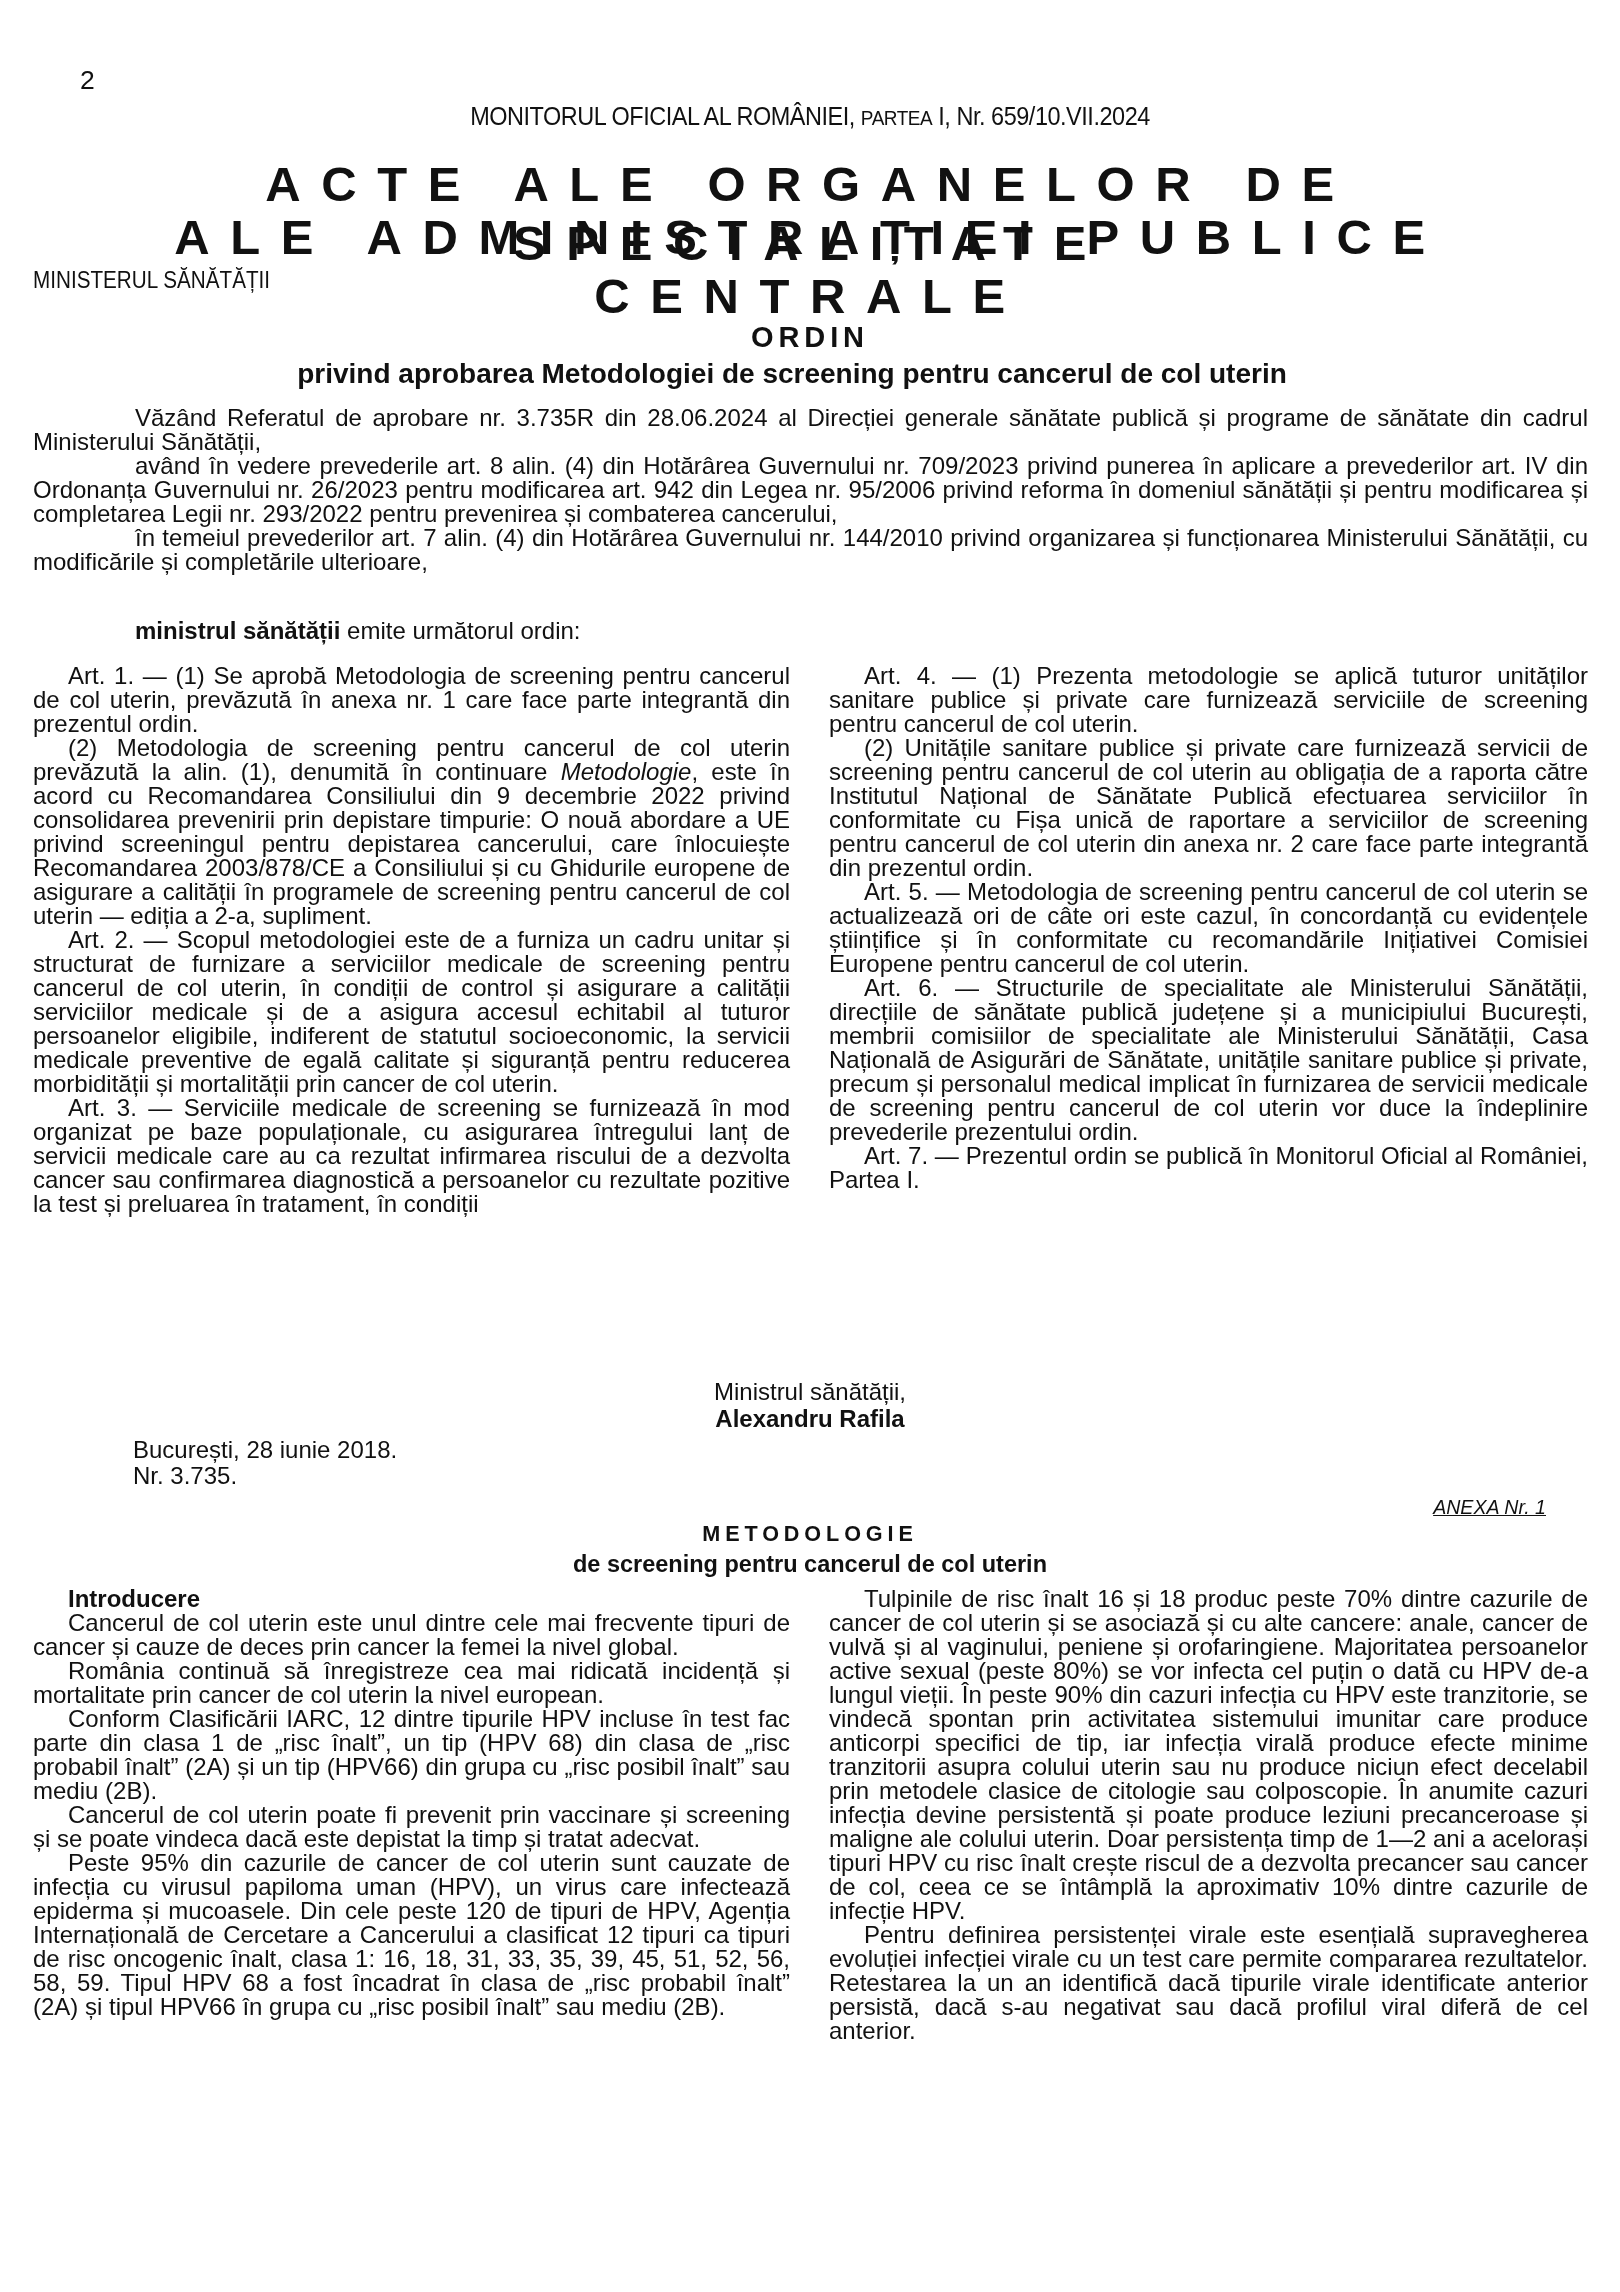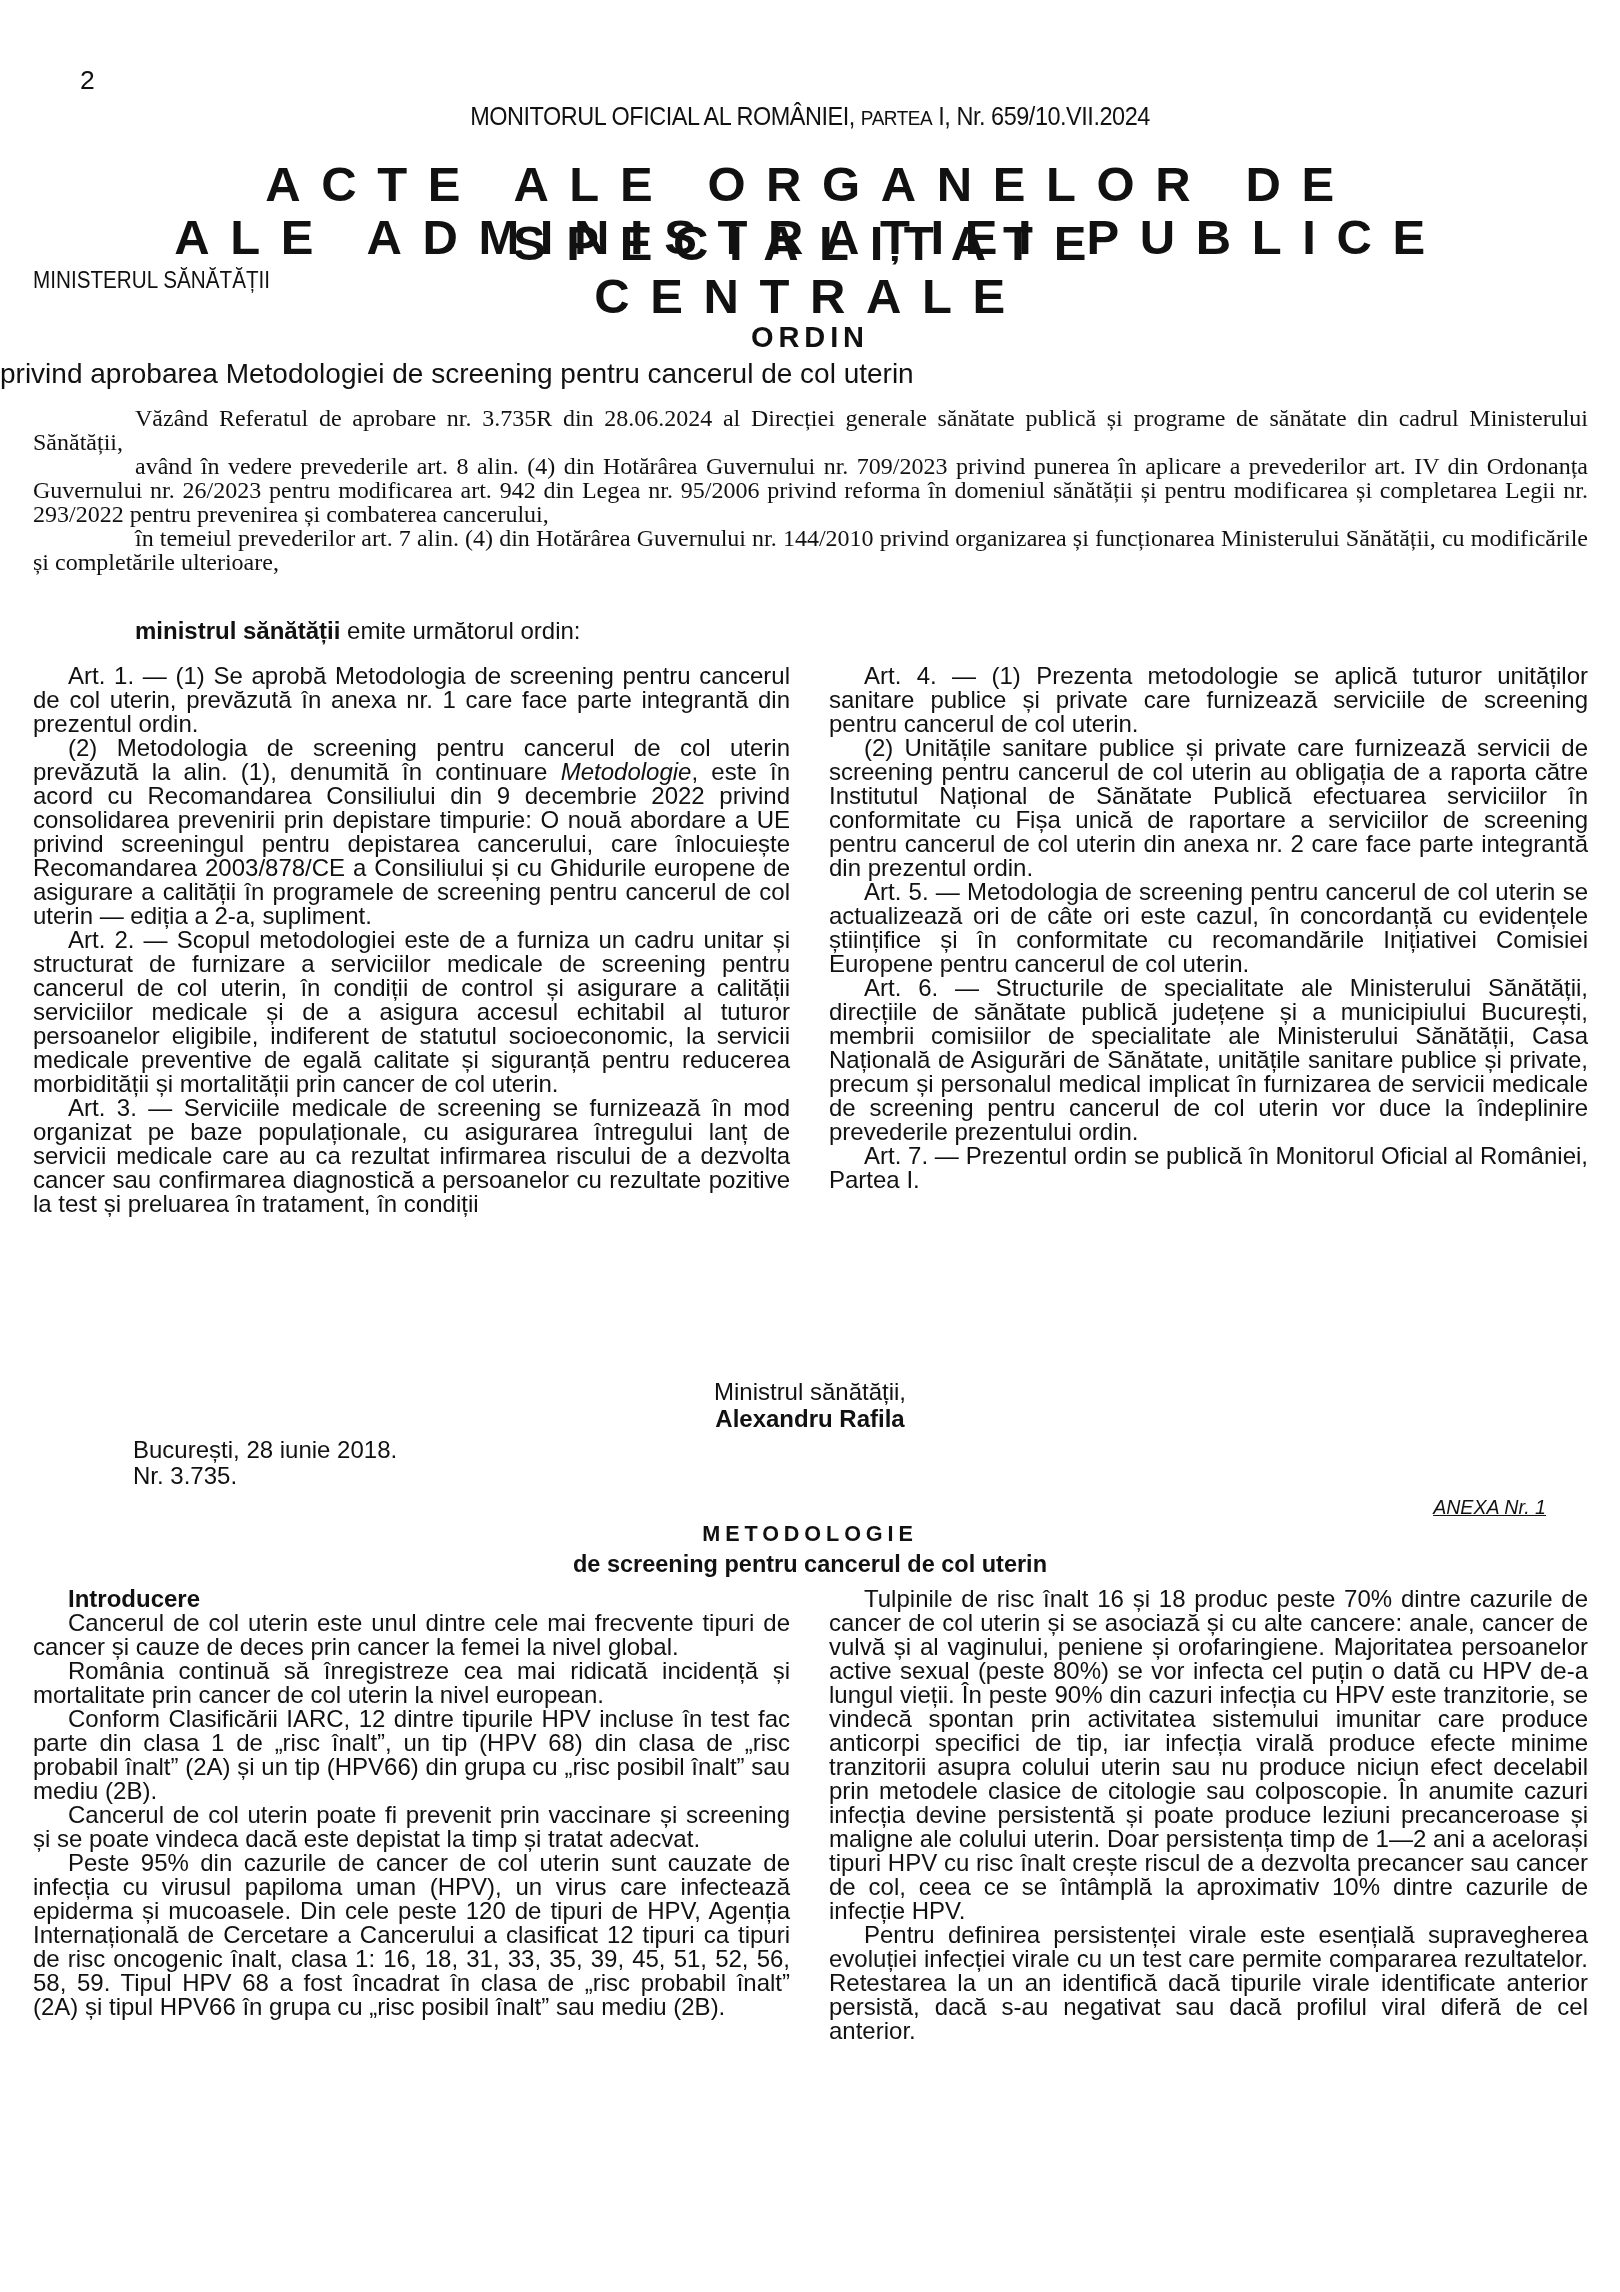"privind aprobarea Metodologiei de" .ordin-sub { font-weight: normal -> bold; text-align: left -> center }
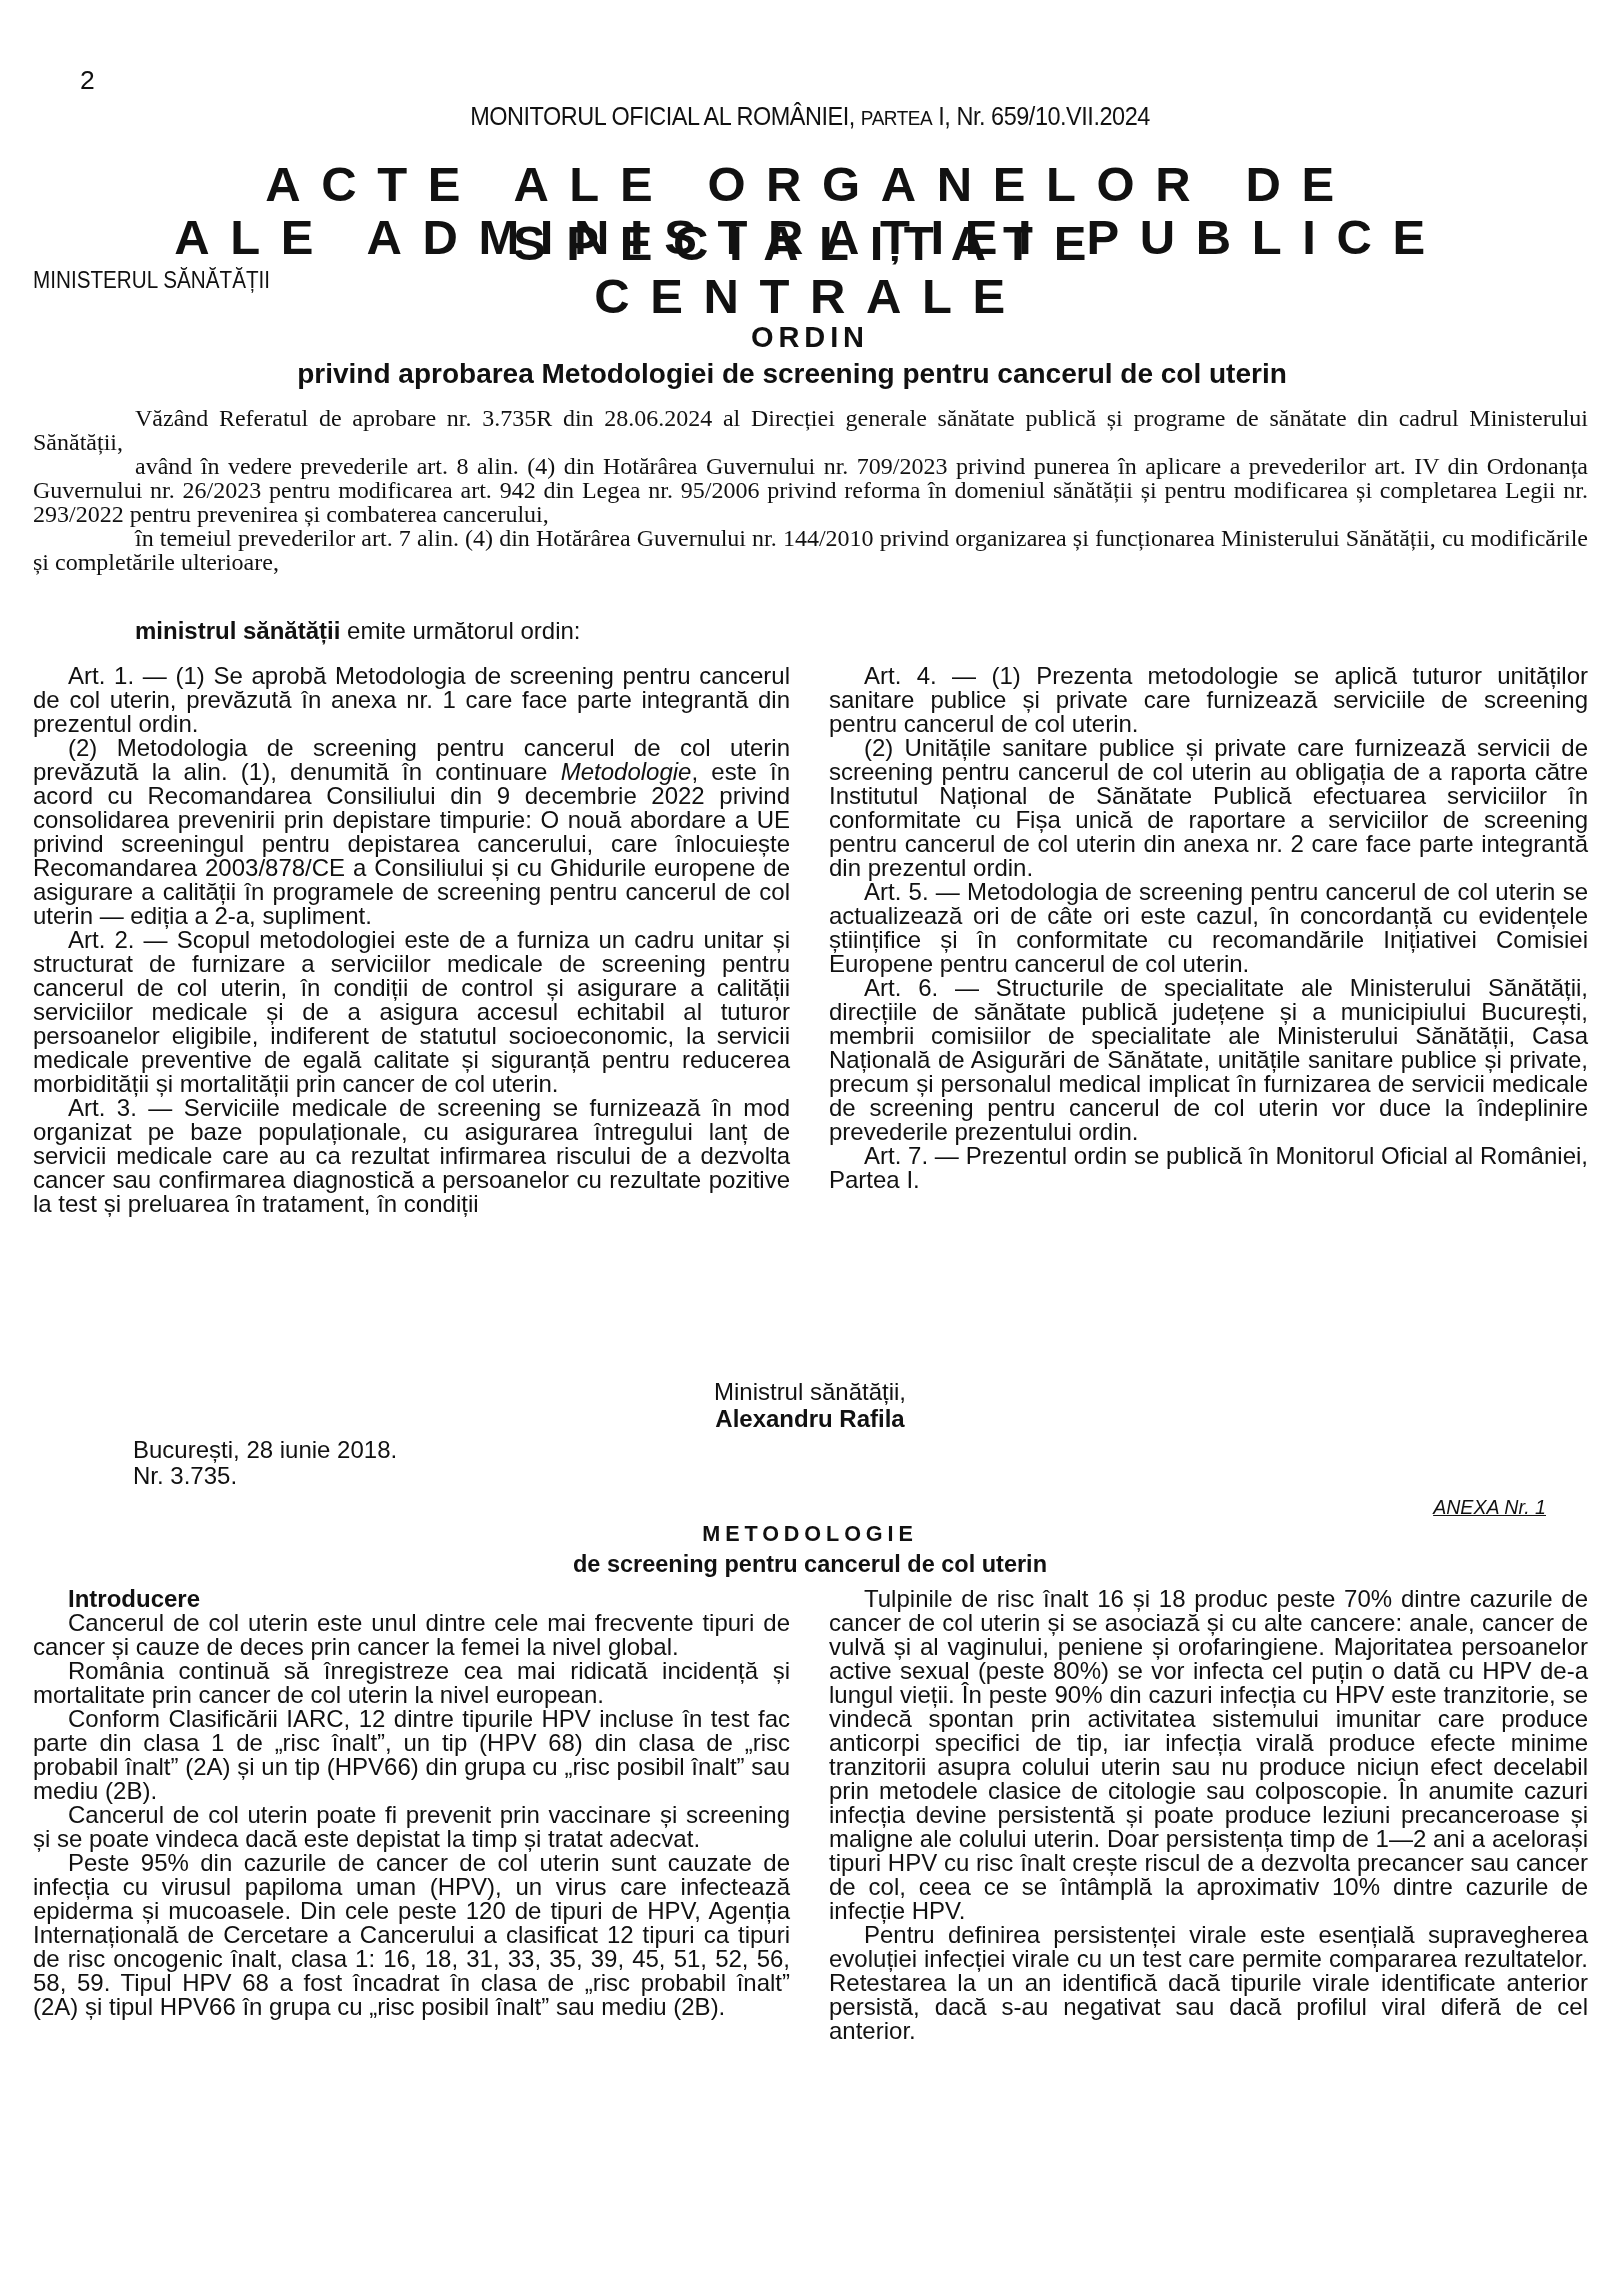"Văzând Referatul de aprobare nr." .pre { font-family: Liberation Serif, serif -> none }
